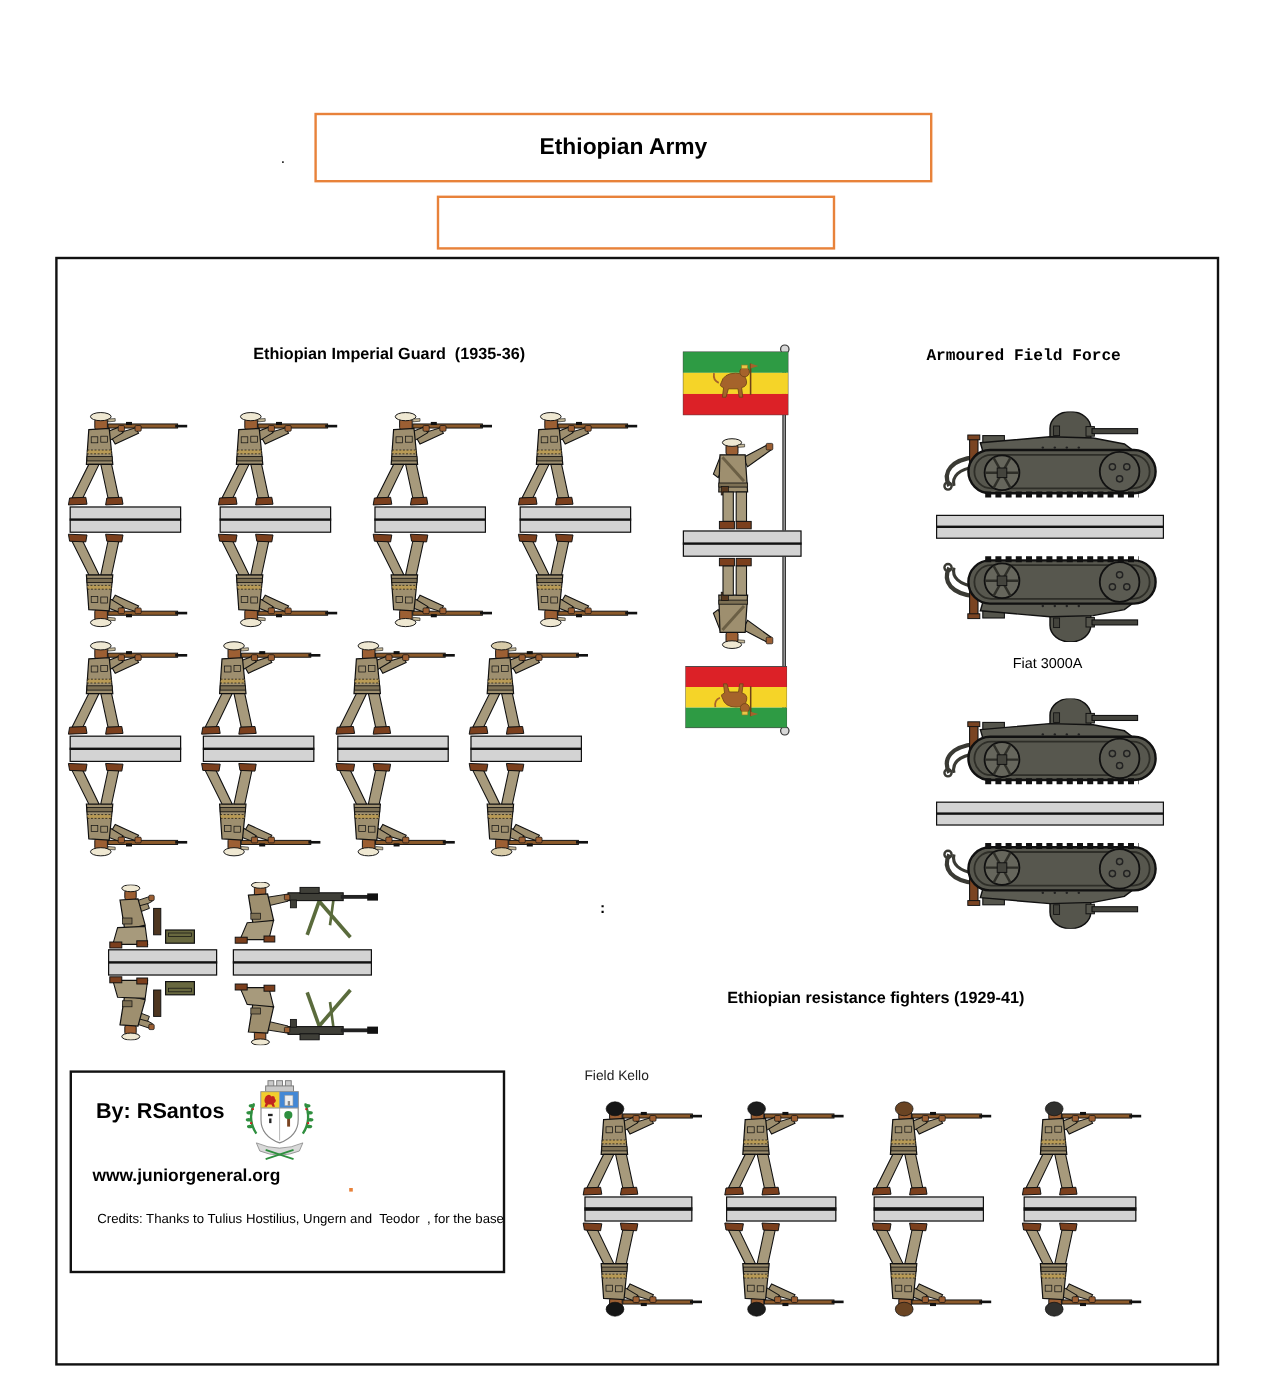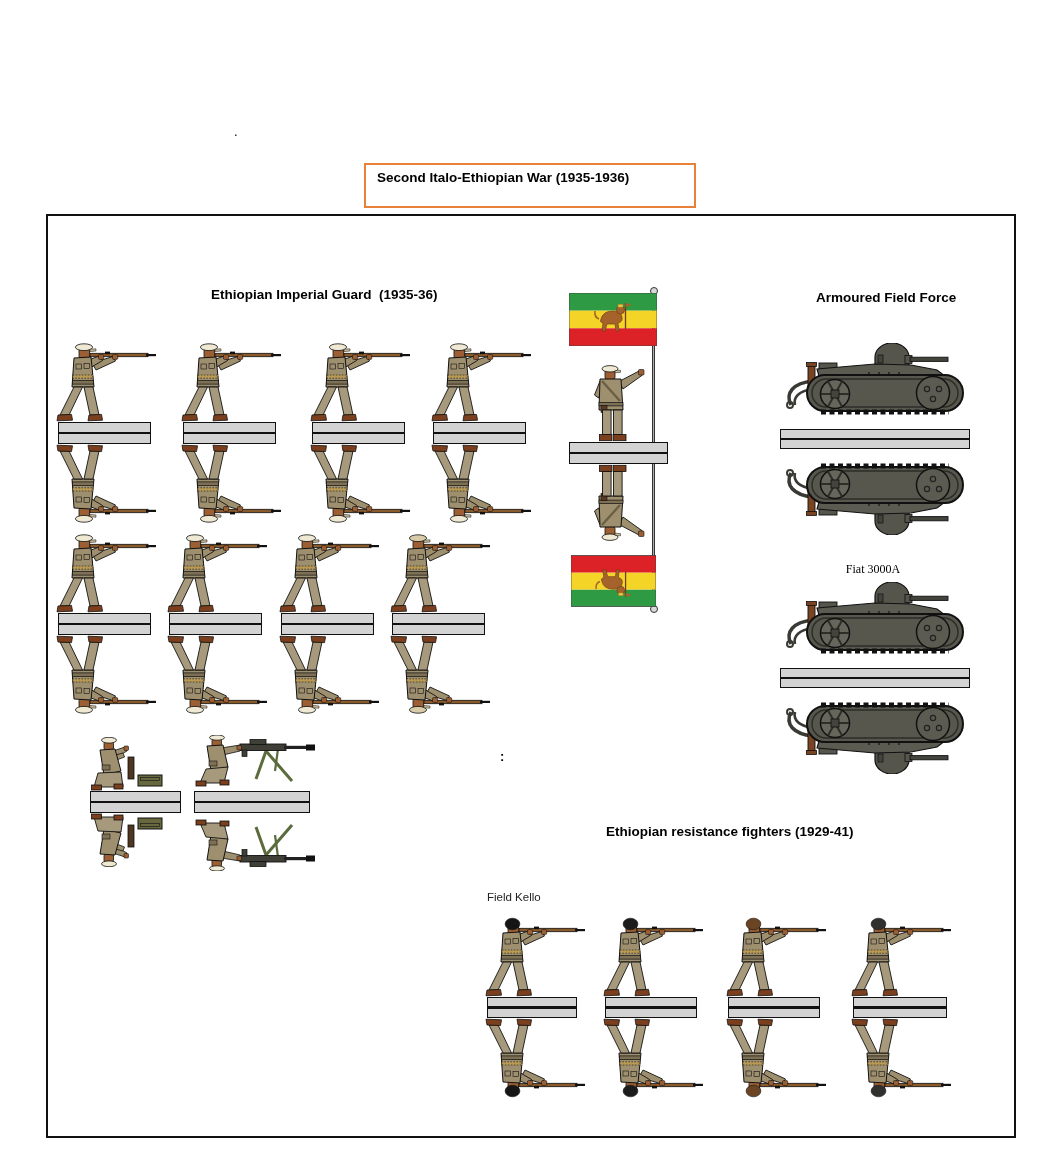"Ethiopian Army" div.obox { html: none -> <div> <div>Ethiopian Army</div> </div> }
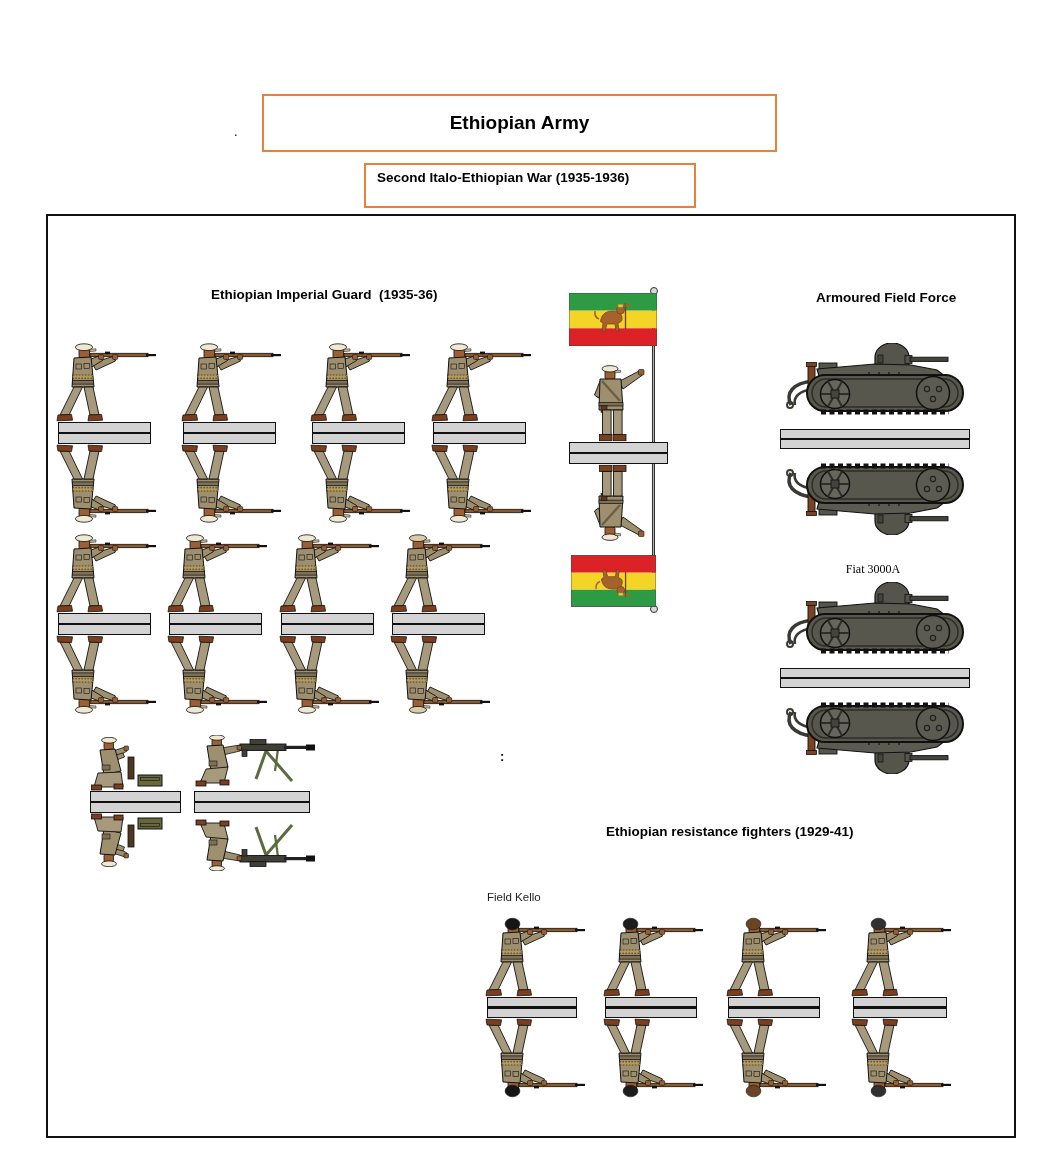"Second Italo-Ethiopian War (1935-1936)" div.sub-line { html: <div>Second Italo-Ethiopian War (1935-1936)</div> -> none }
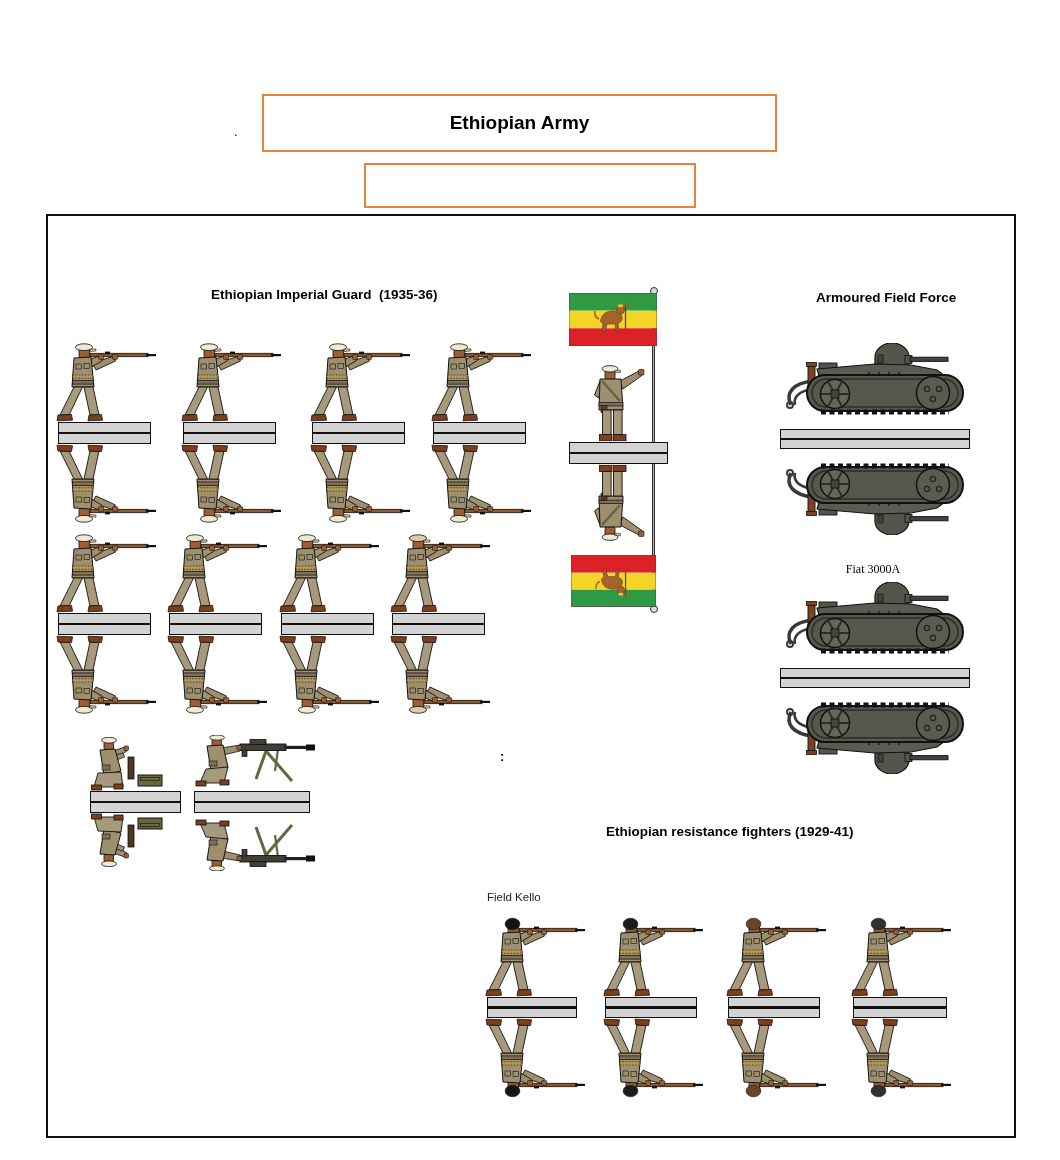"Armoured Field Force" div.h-bold { font-family: none -> Liberation Mono, monospace; left: 816px -> 772px }
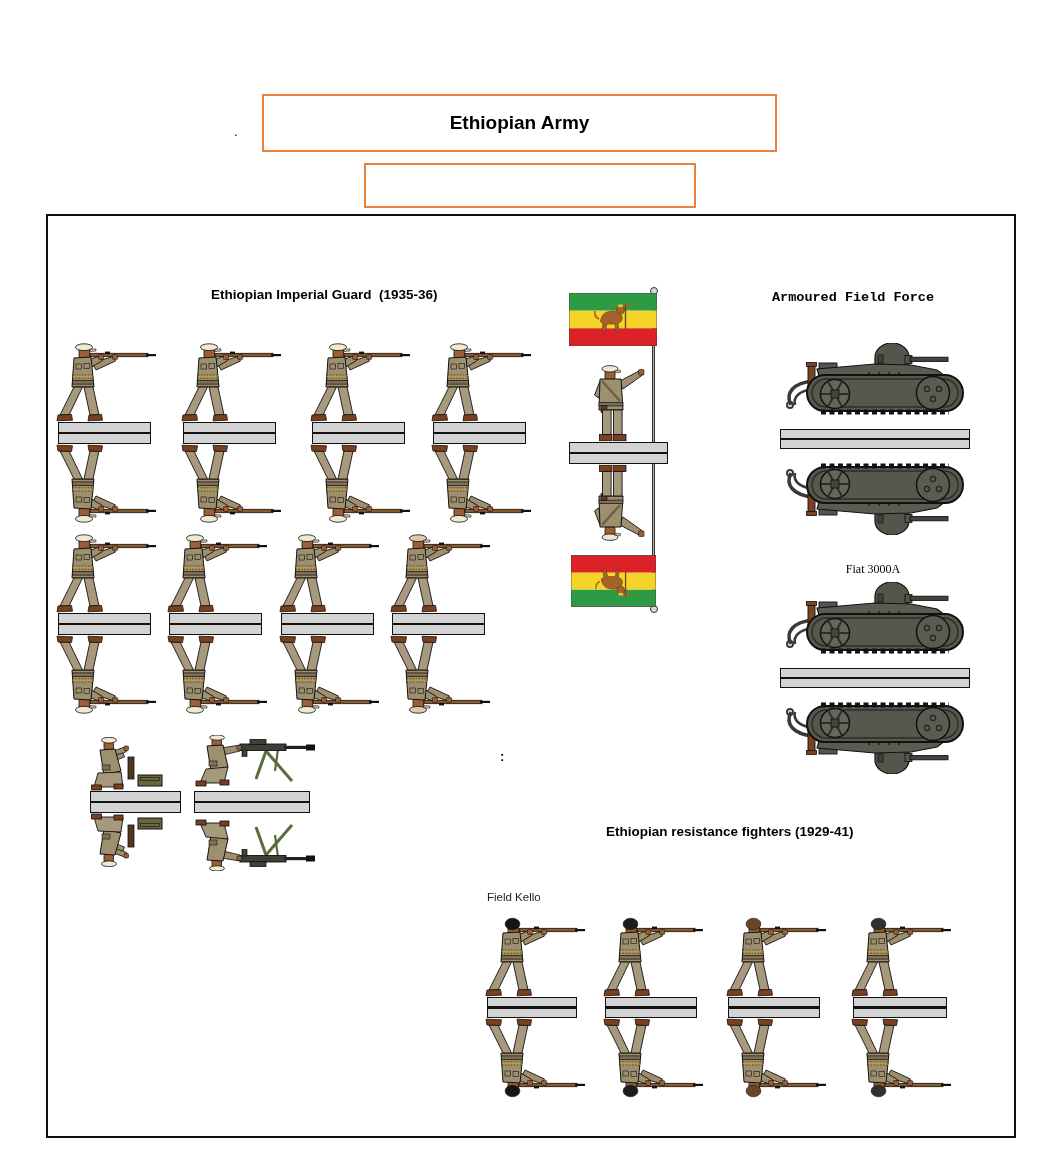"Fiat 3000A" div.lbl { font-family: Liberation Serif, serif -> none; top: 562px -> 546px }
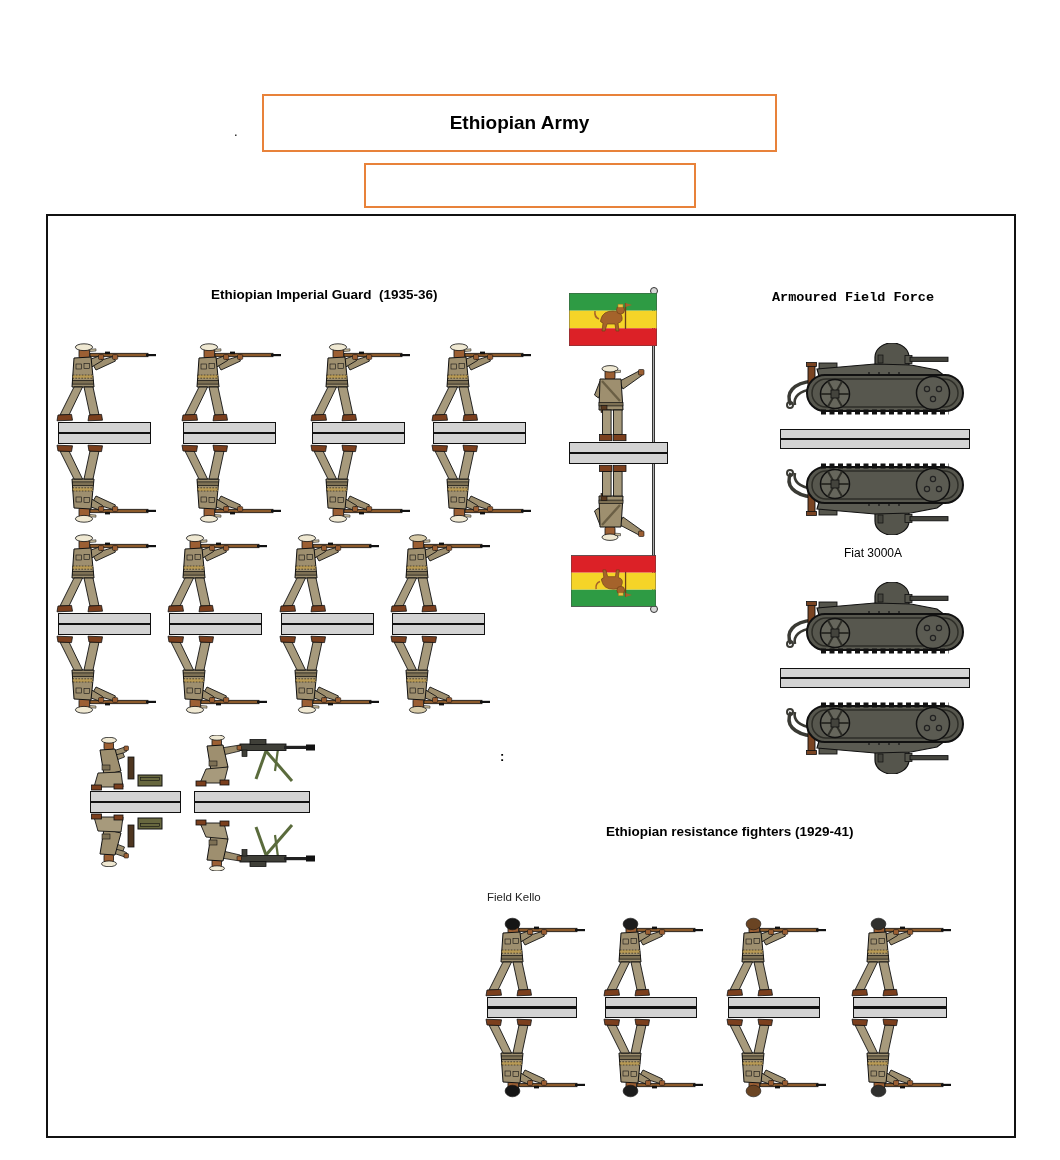"By: RSantos" div.kbox { html: none -> <div> <div>By: RSantos</div> <svg> <use></use> </svg> <div>www.juniorgeneral.org</div> <div>Credits: Thanks to Tulius Hostilius, Ungern and Teodor , for the base</div> <div></div> </div> }
